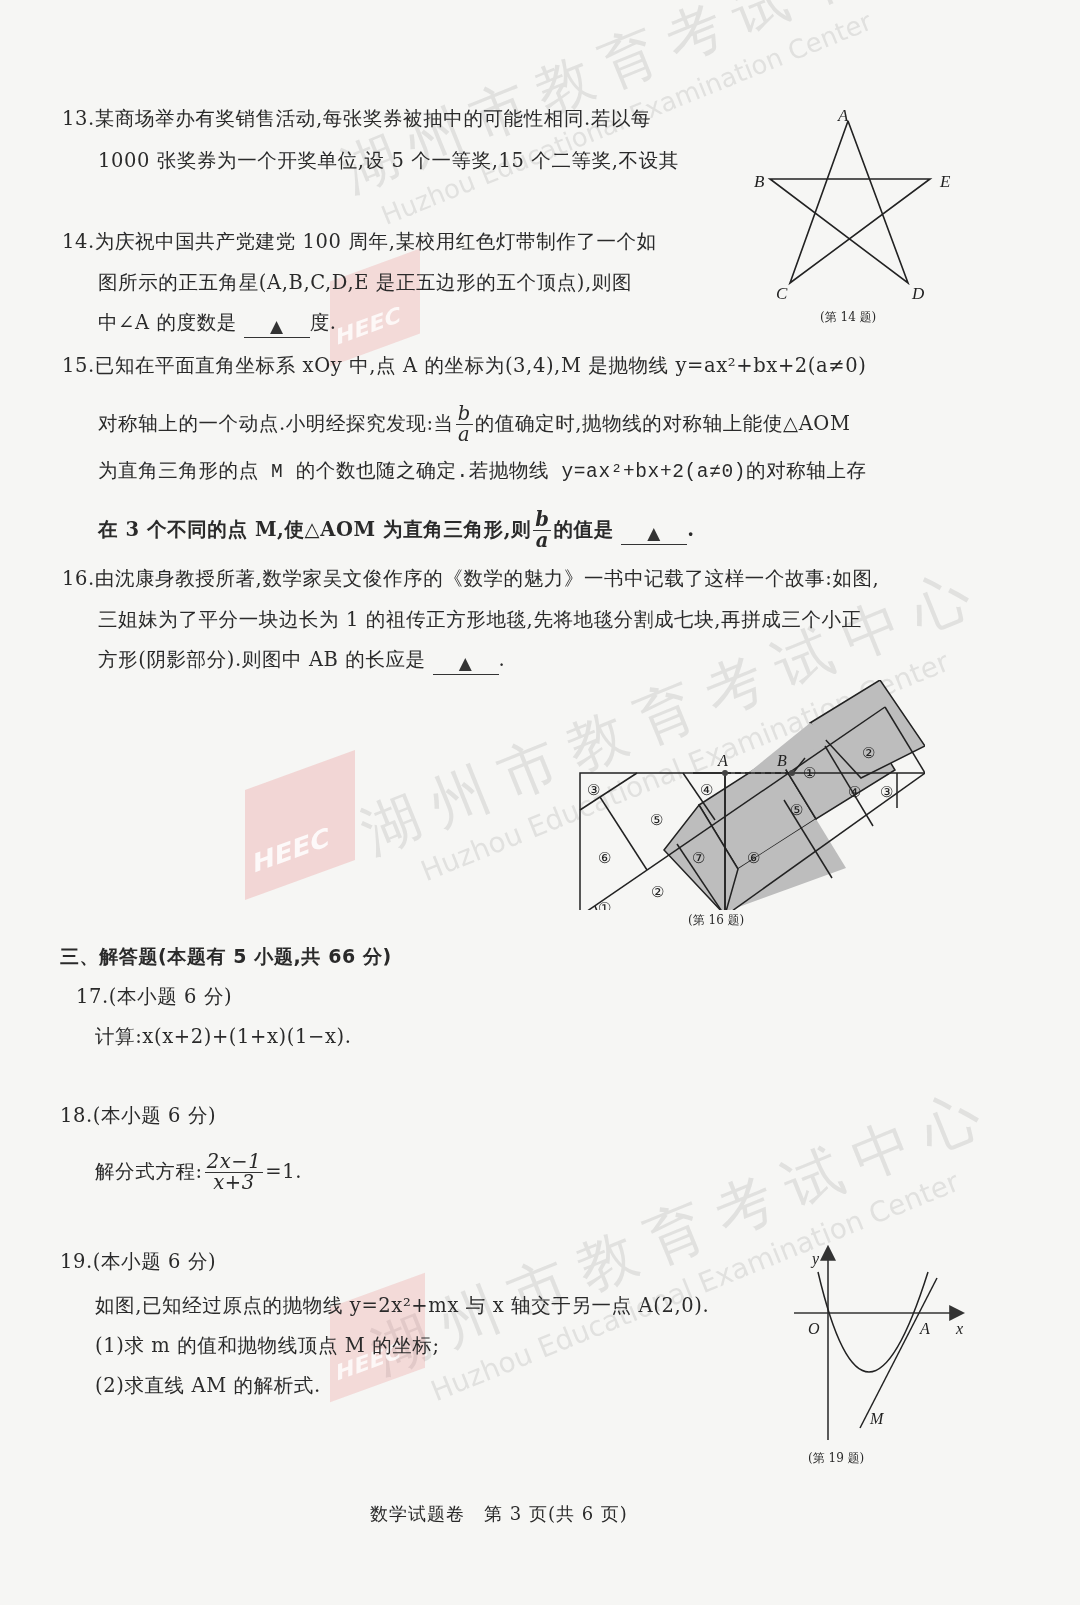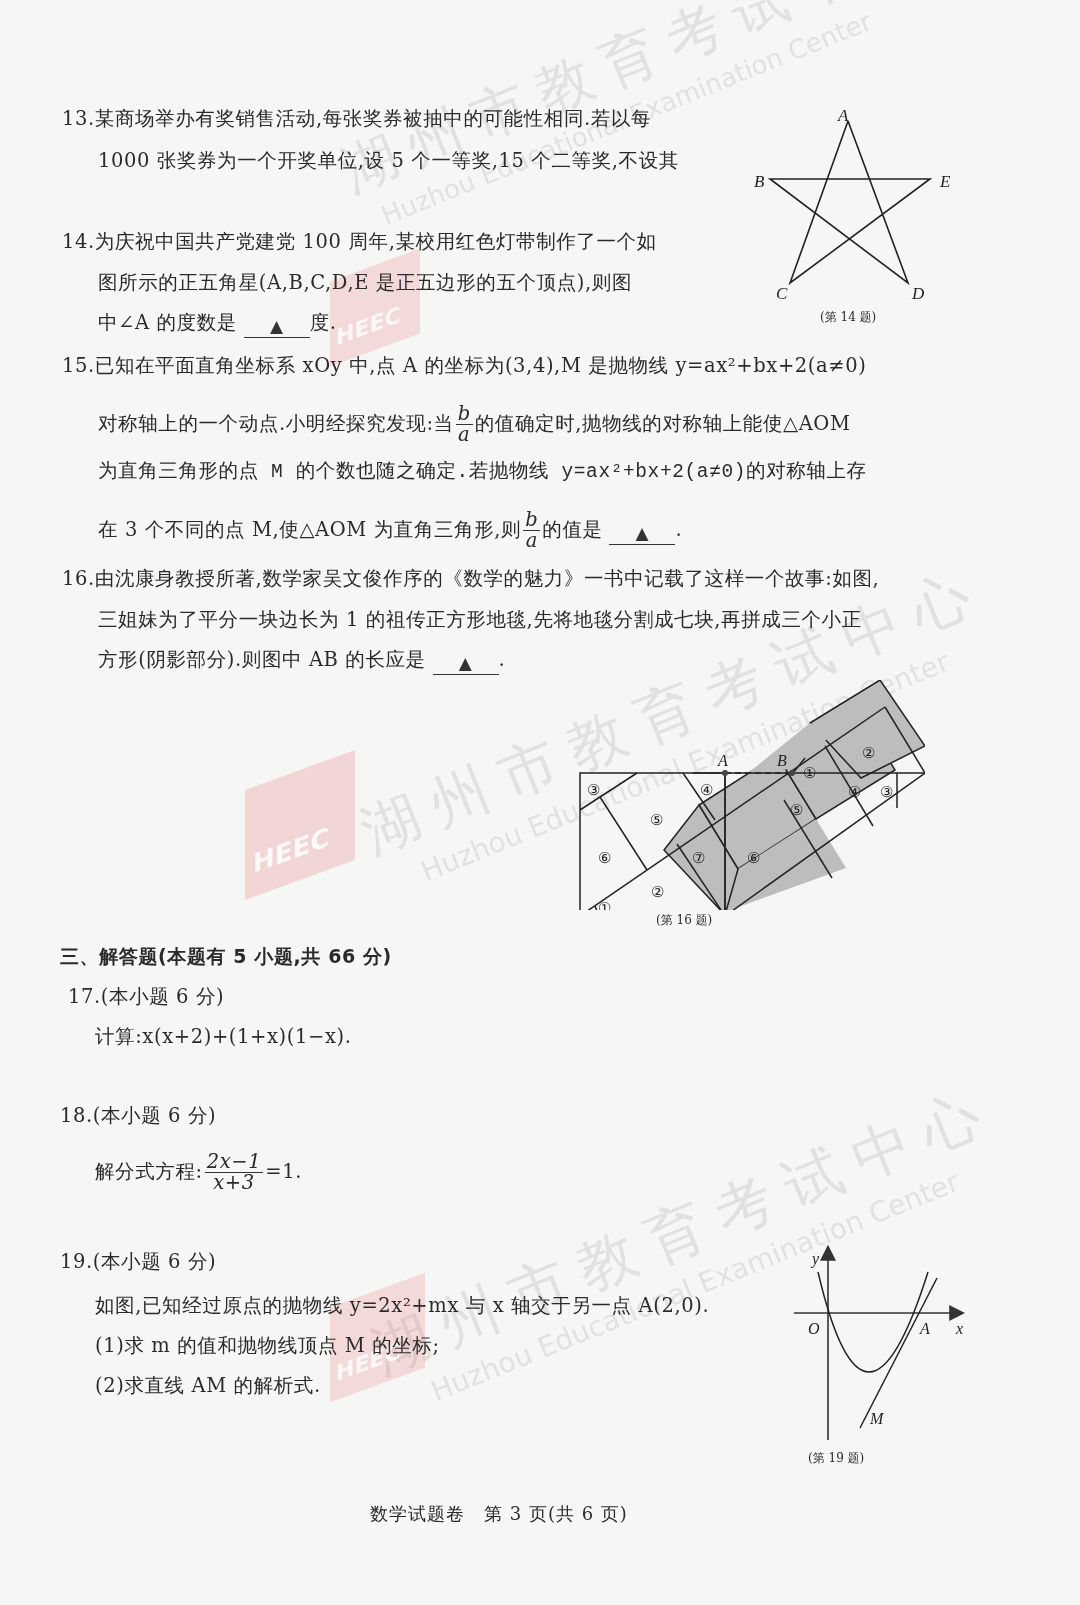"在 3 个不同的点 M,使△AOM 为直角三角形,则" div.line { font-weight: none -> bold }
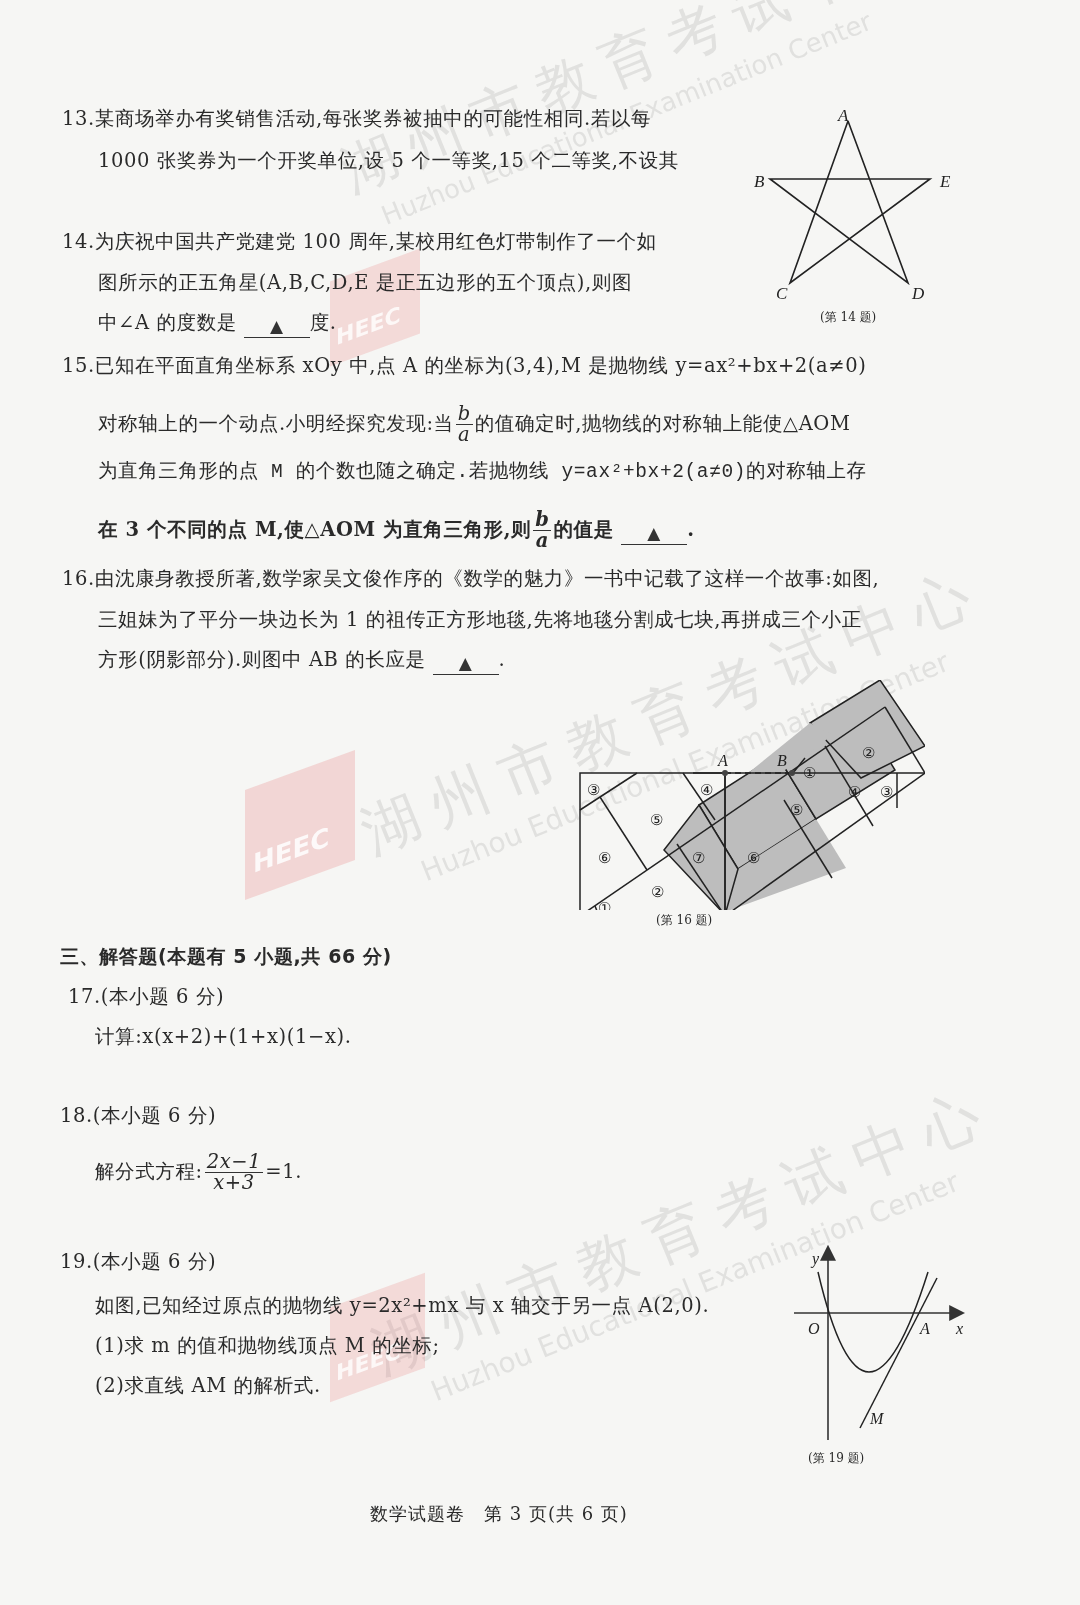"(第 16 题)" div.caption { left: 656px -> 688px }
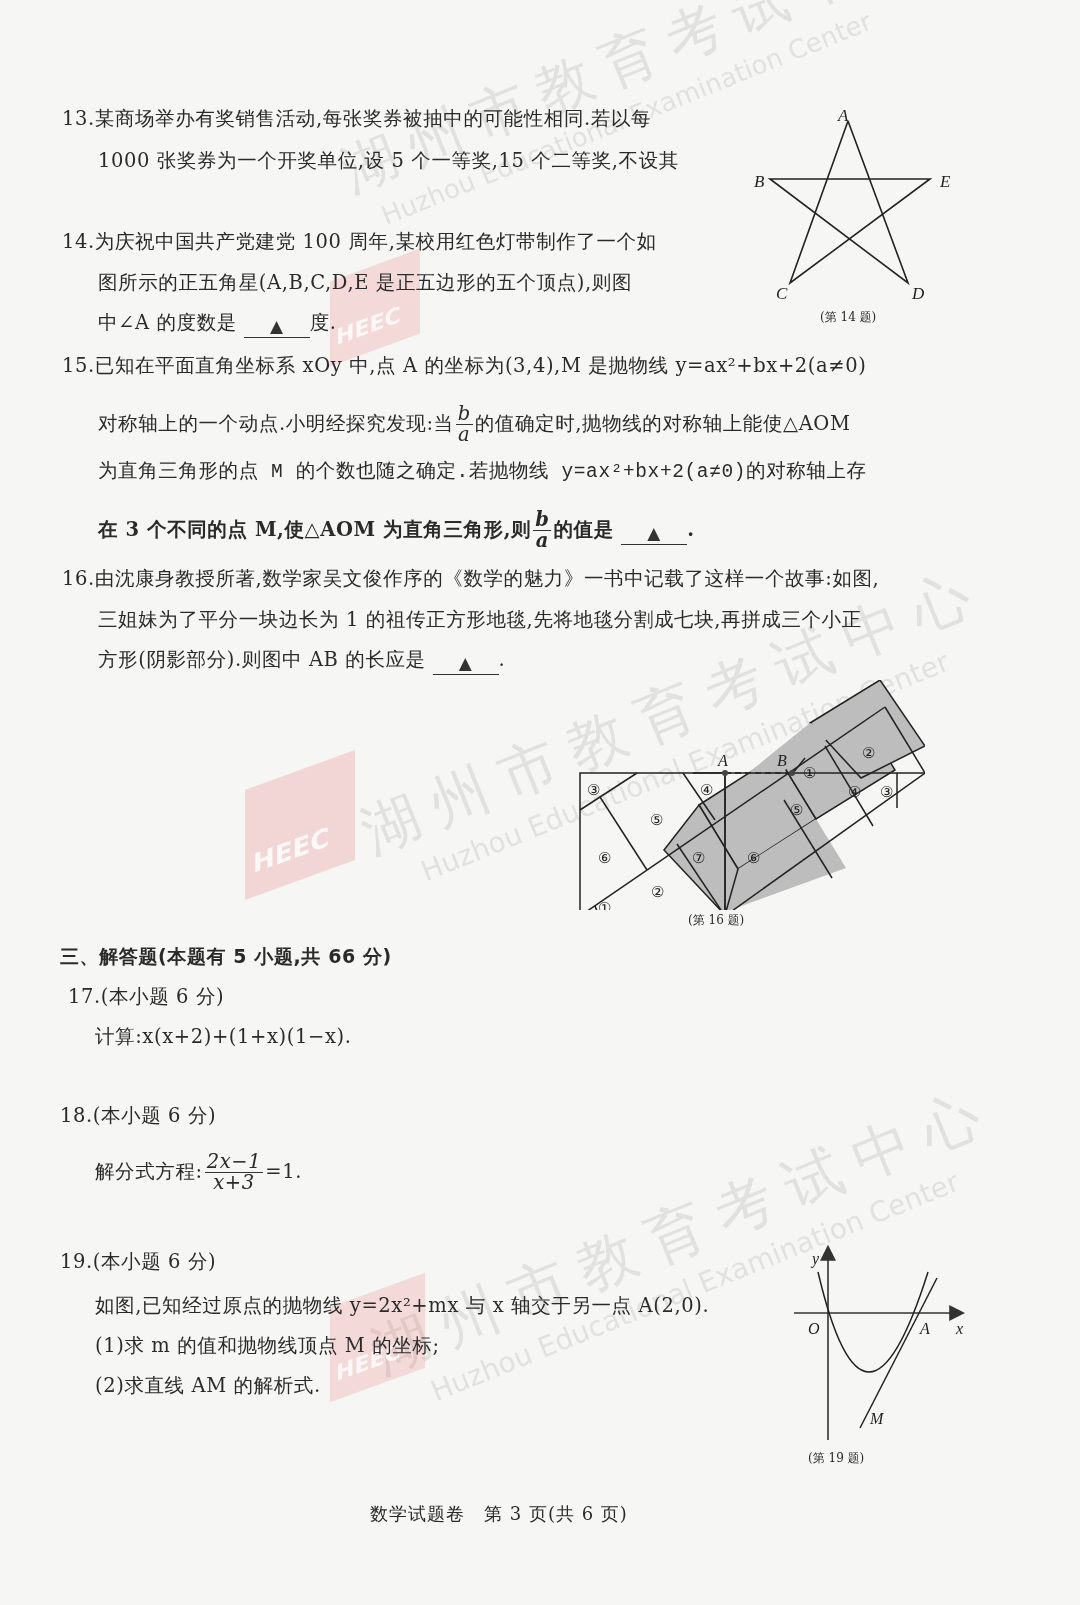"17.(本小题 6 分)" div.line { left: 68px -> 76px }
